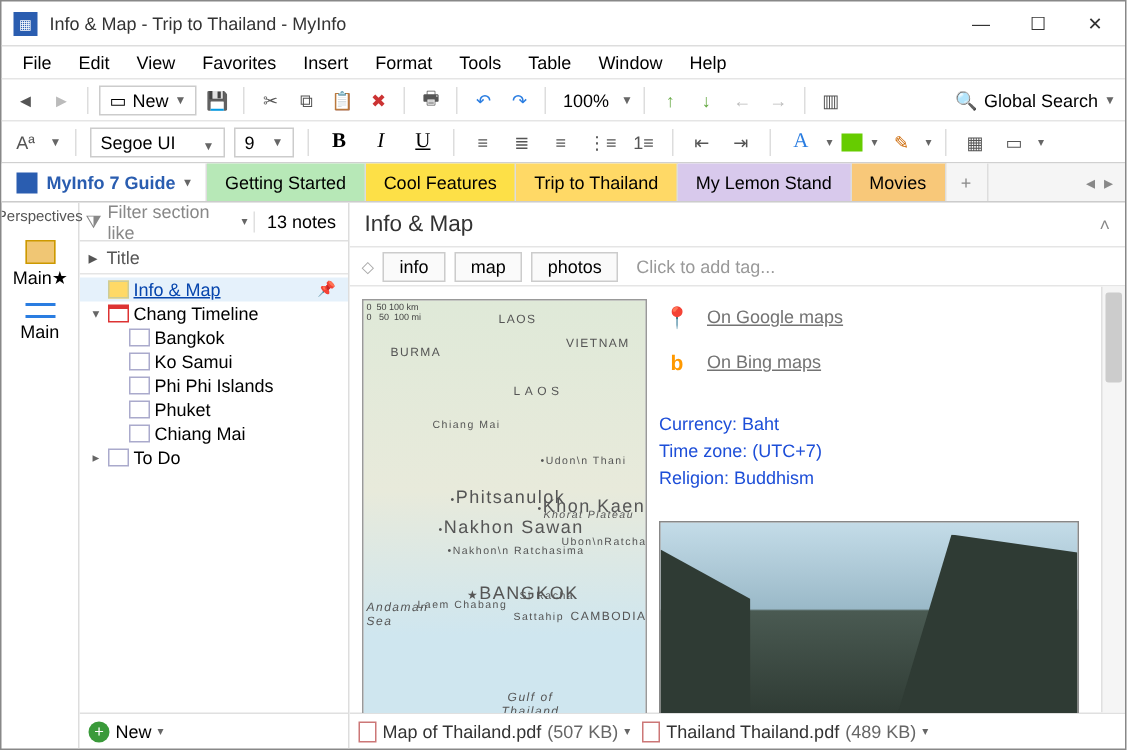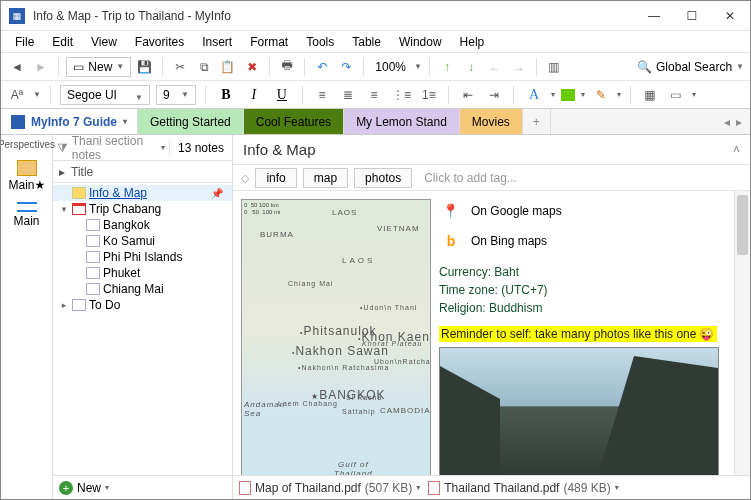"Cool Features" .tab.blue { background: #4d7c0f -> #fde047 }
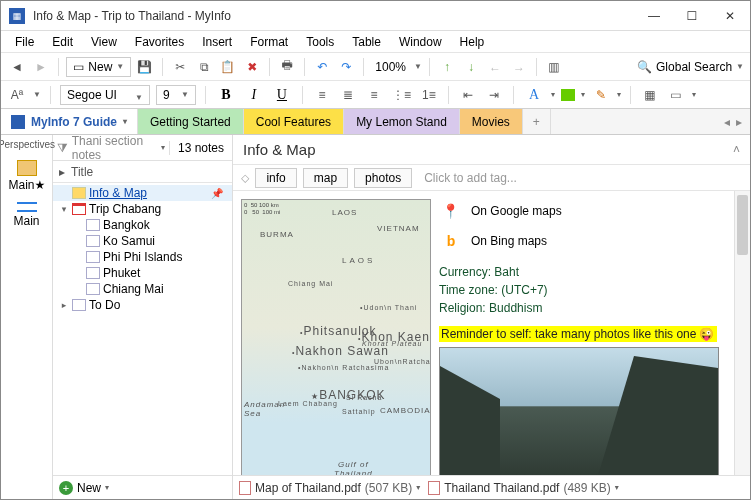"Trip to Thailand" div.tab { html: none -> <div>Trip to Thailand</div> }
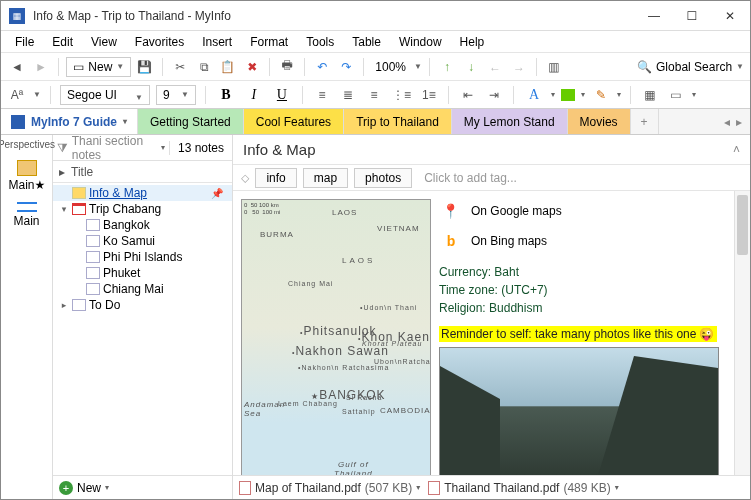"Thani section notes" span { text: Thani section notes -> Filter section like }
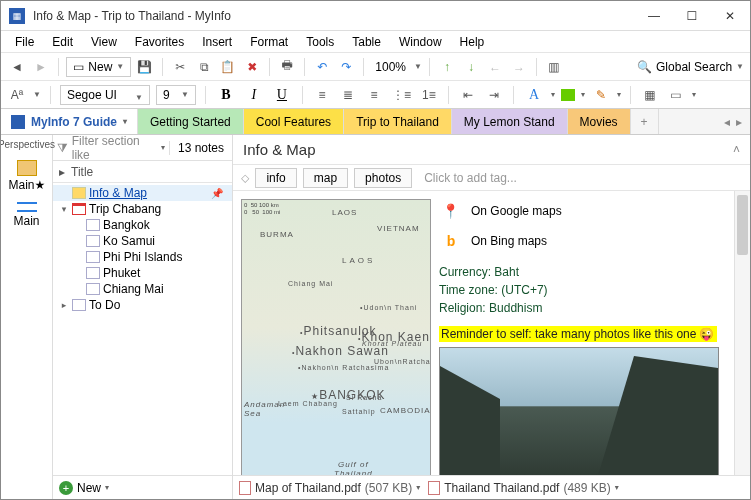"Trip Chabang" span.nlabel { text: Trip Chabang -> Chang Timeline }
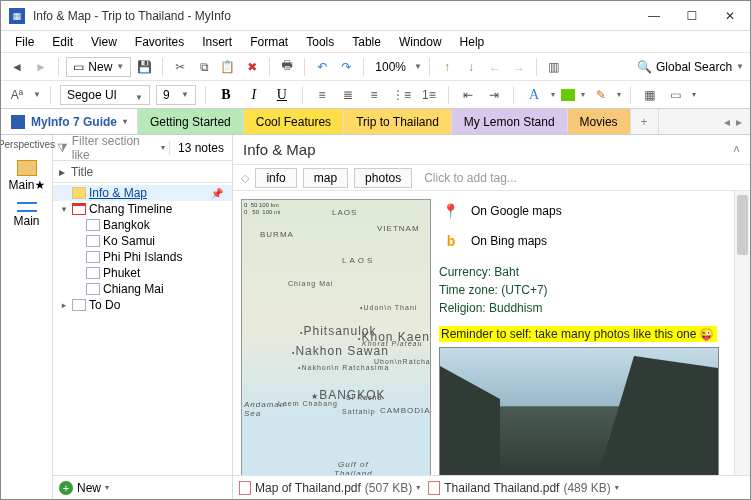"On Google maps" .linkrow a { color: #000000 -> #737373; text-decoration: none -> underline }
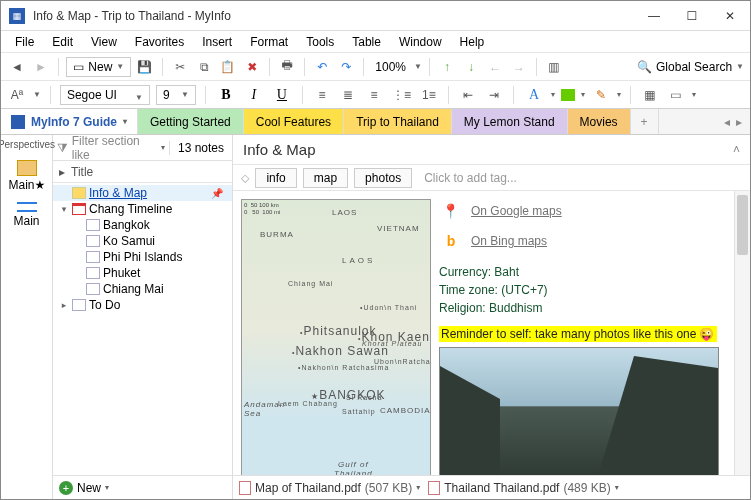"Currency: Baht" .facts { color: #14532d -> #1d4ed8; margin: 10px 0 -> 20px 0 }
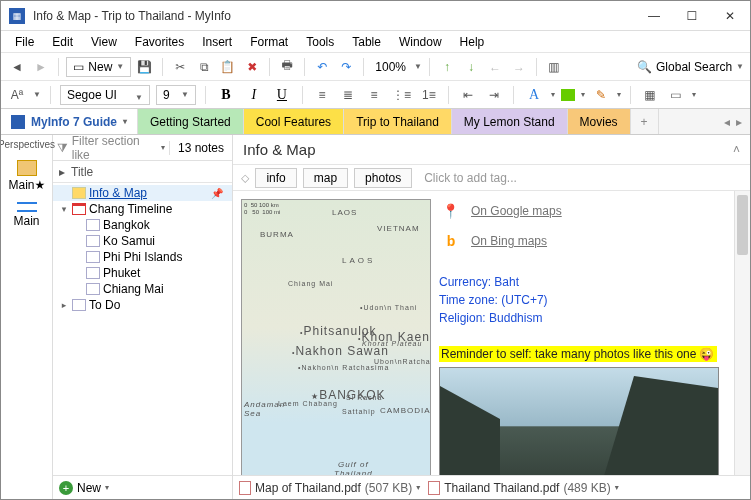"Reminder to self: take many" span.reminder { html: <span>Reminder to self: take many photos like this one 😜</span> -> none }
